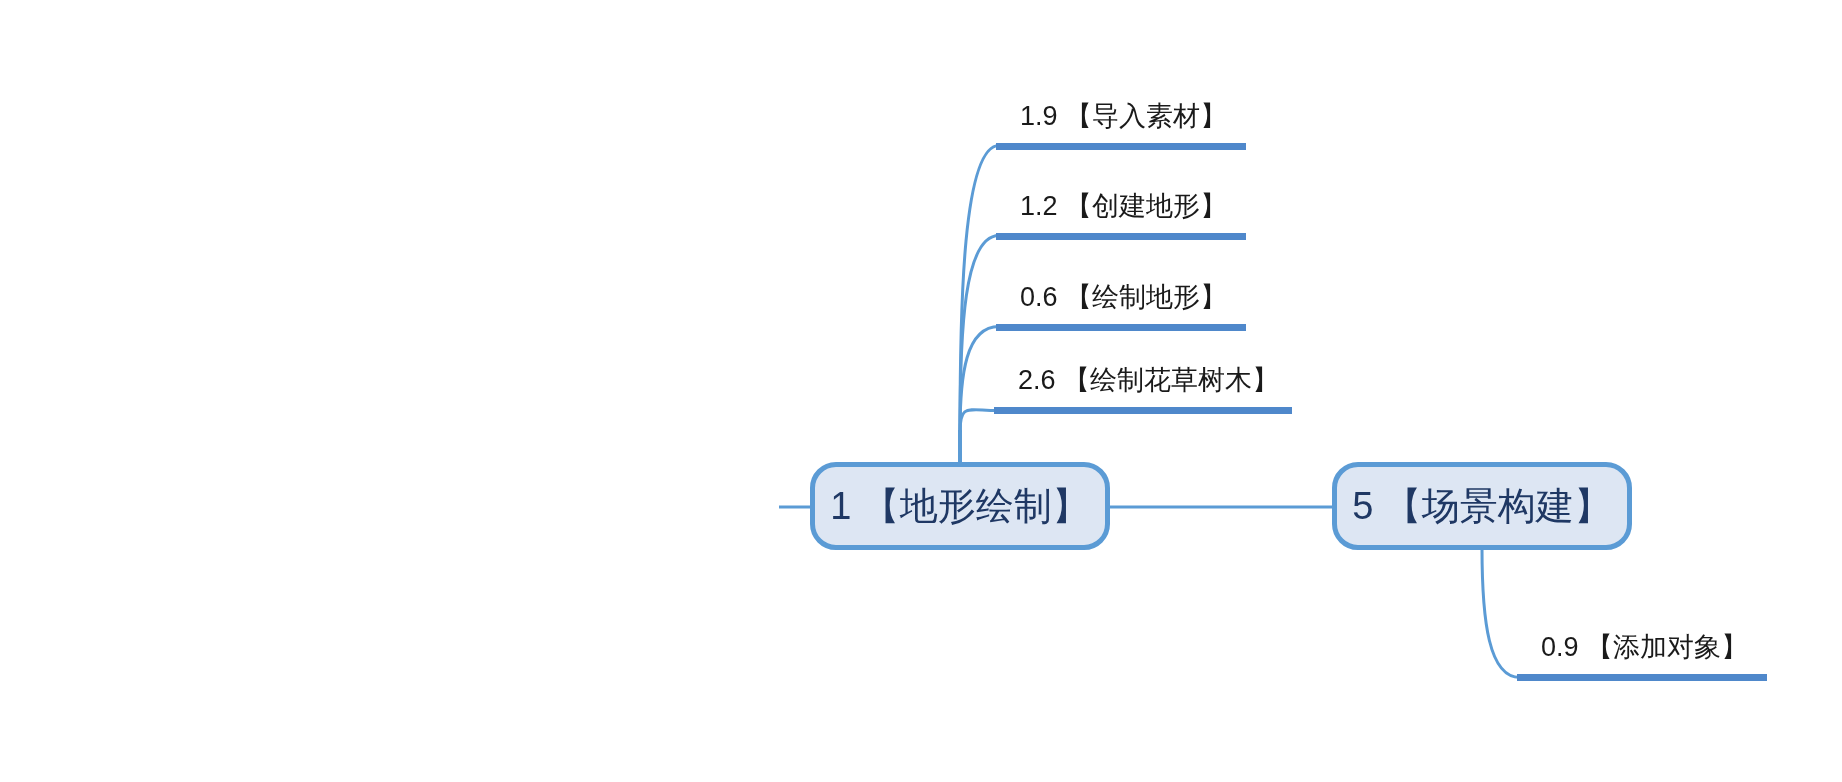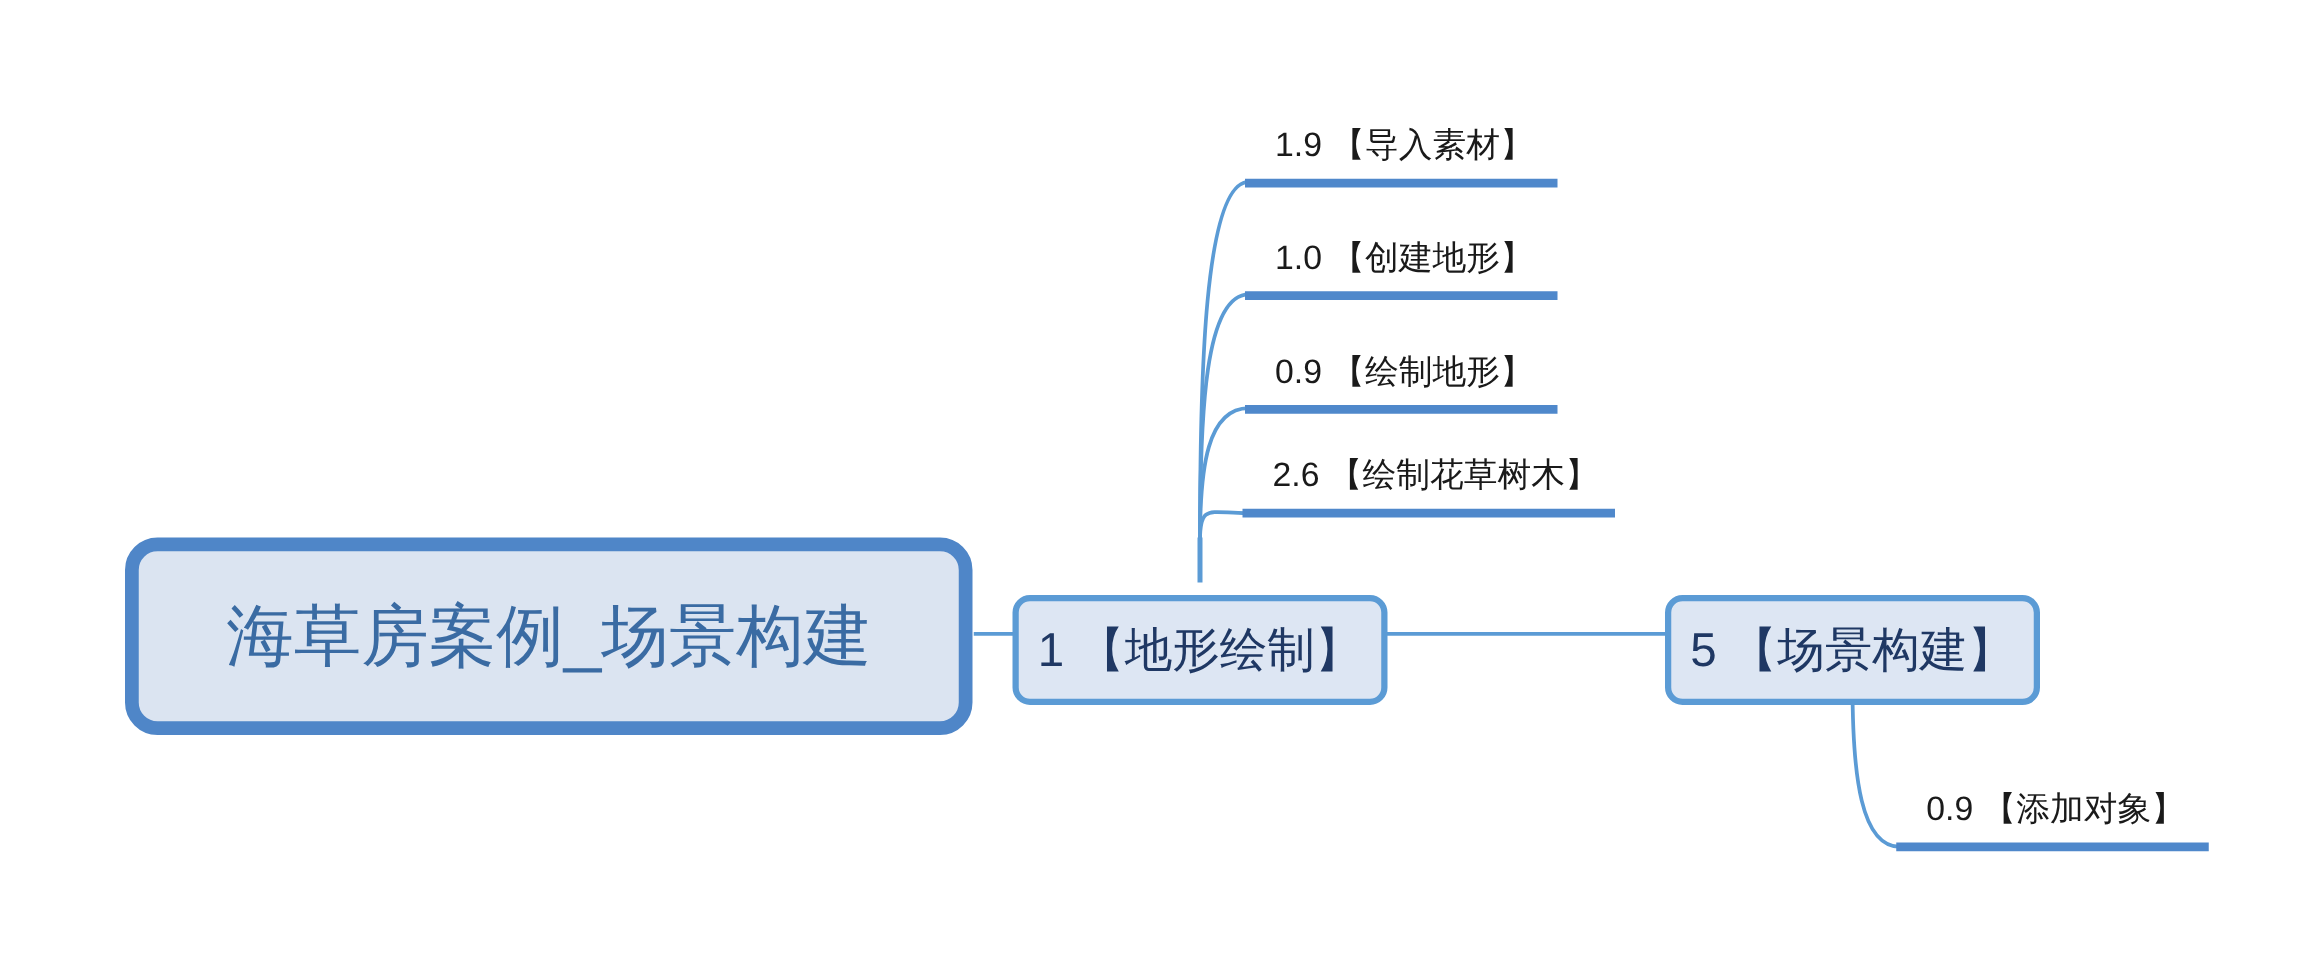"1.0 【创建地形】" div.sub { text: 1.0 -> 1.2 }
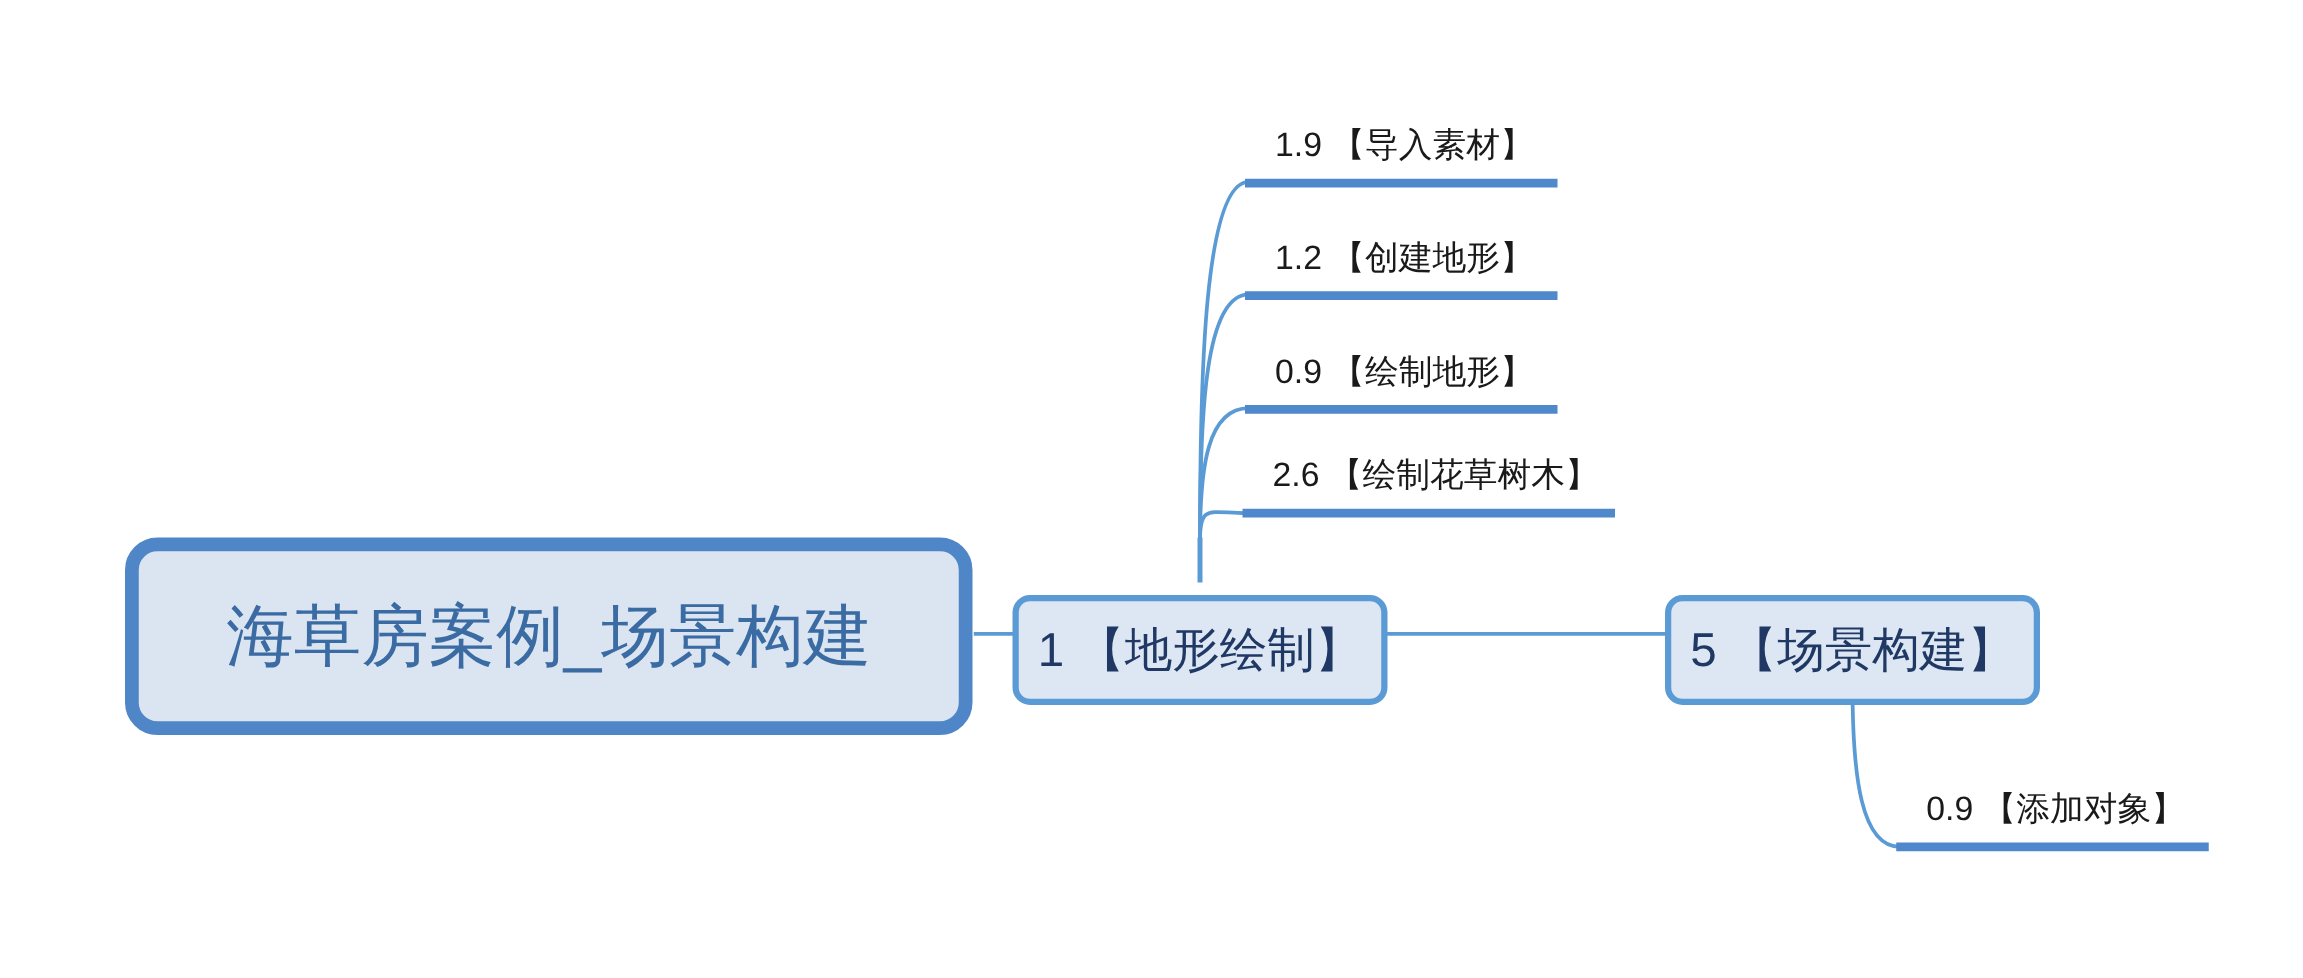"0.9 【绘制地形】" div.sub { text: 0.9 -> 0.6 }
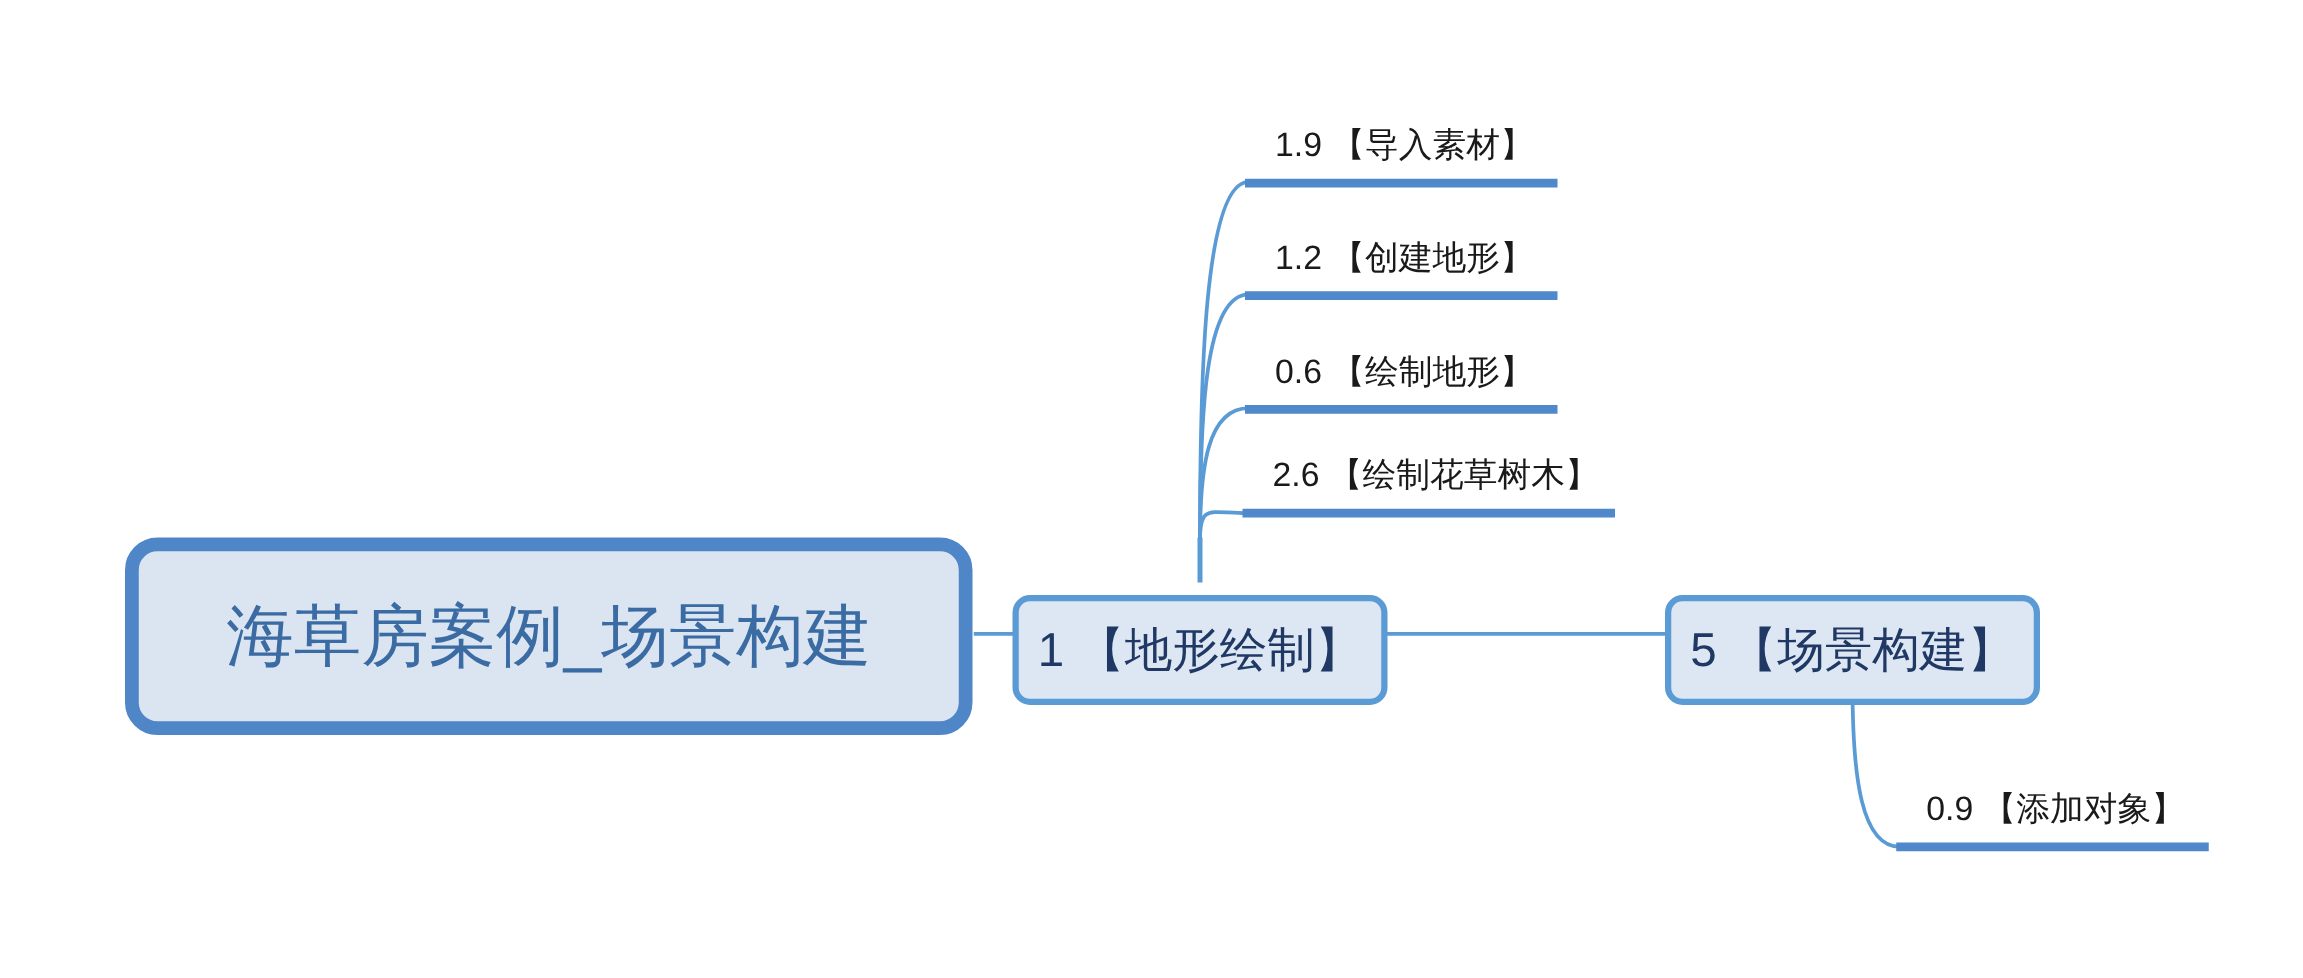"海草房案例_场景构建" div.central { html: <div> <span>海草房案例_场景构建</span> </div> -> none }
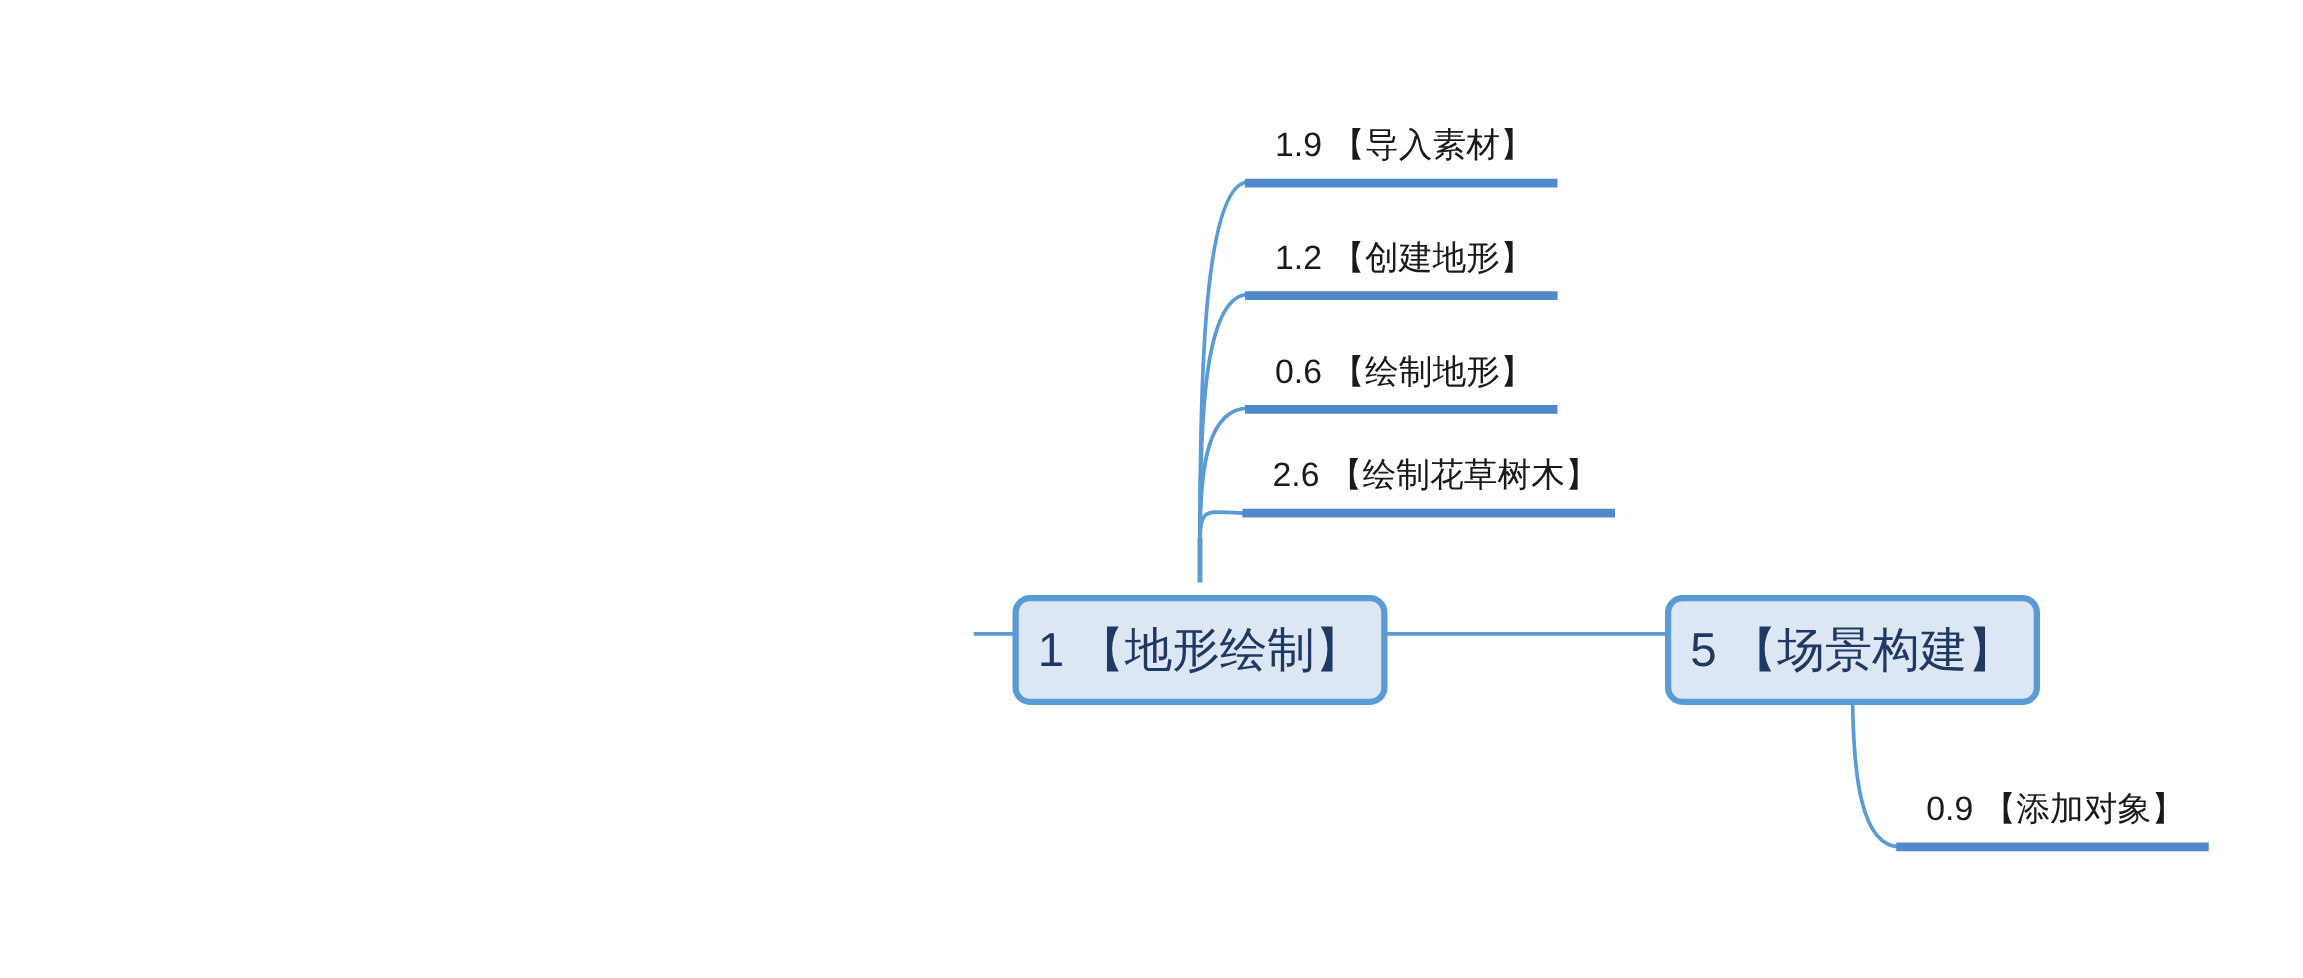"1 【地形绘制】" .topic { border-radius: 14px -> 26px; top: 476px -> 462px }
